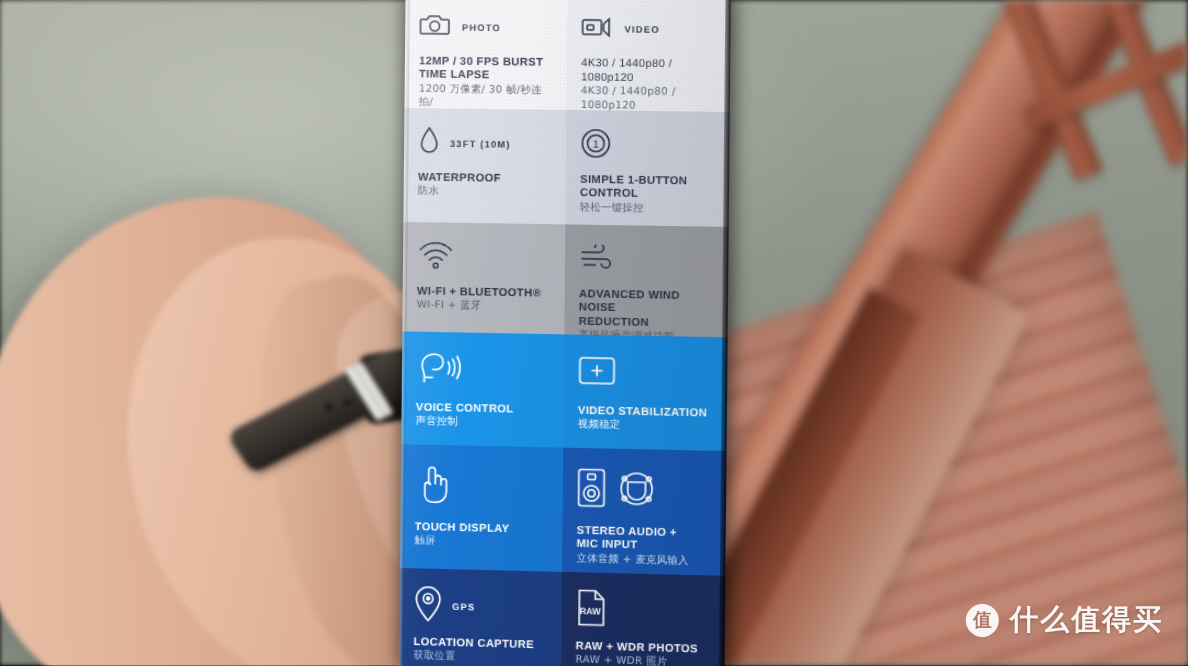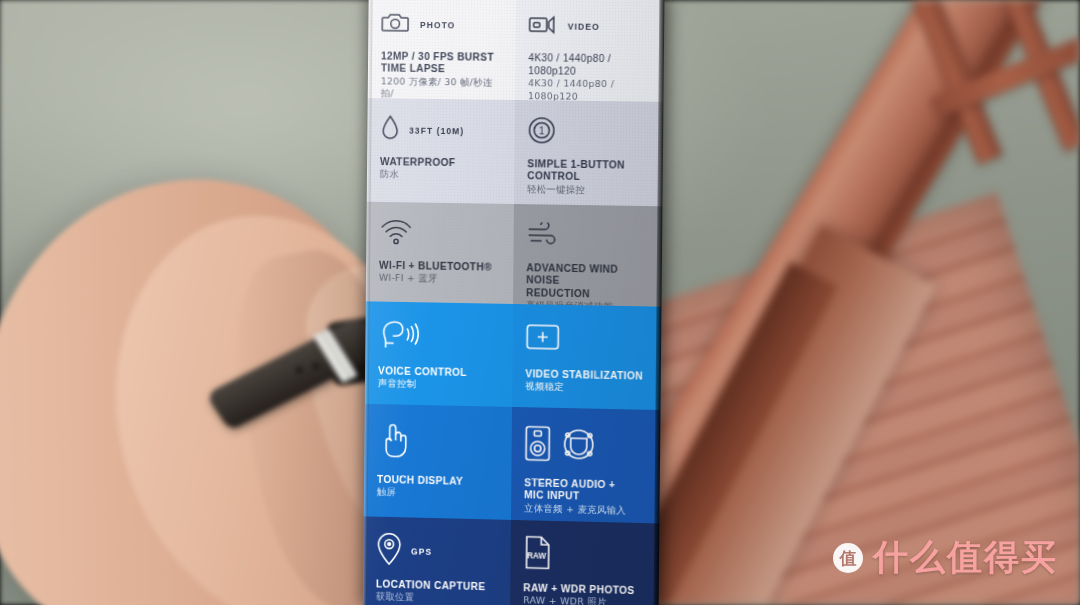"什么值得买" .wm-text { color: #fca5a5 -> #ffffff; font-size: 35px -> 26px }
